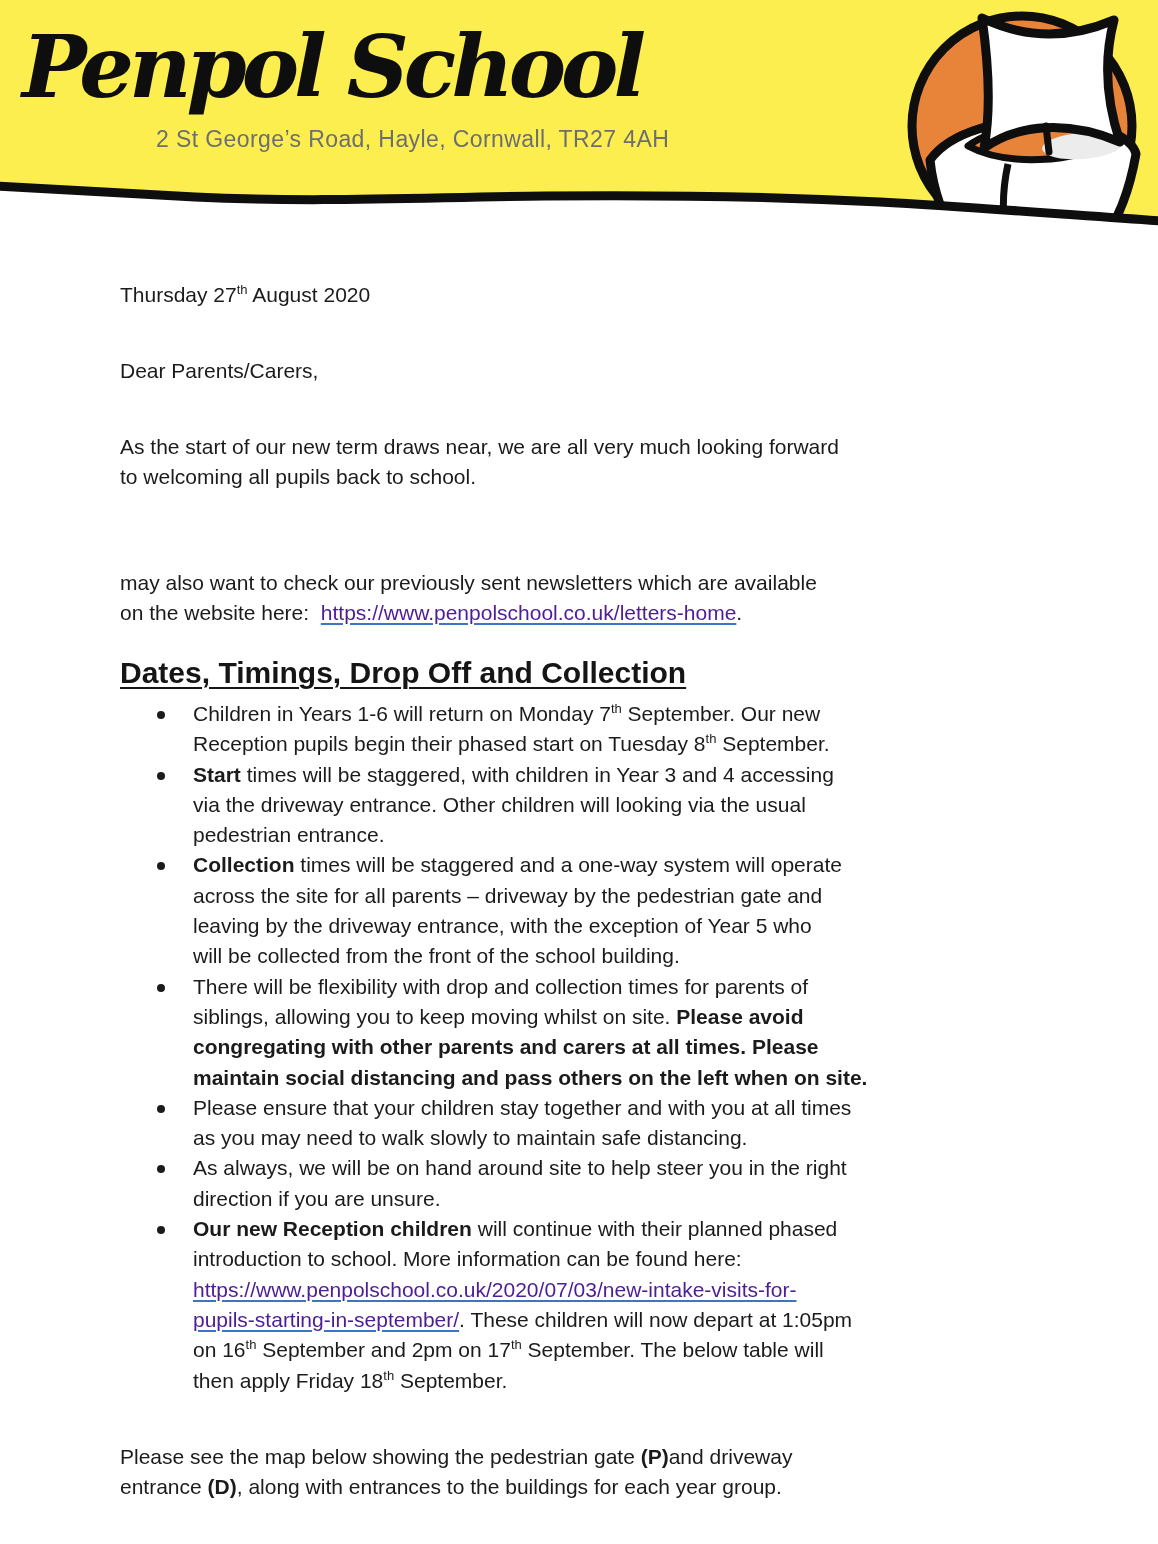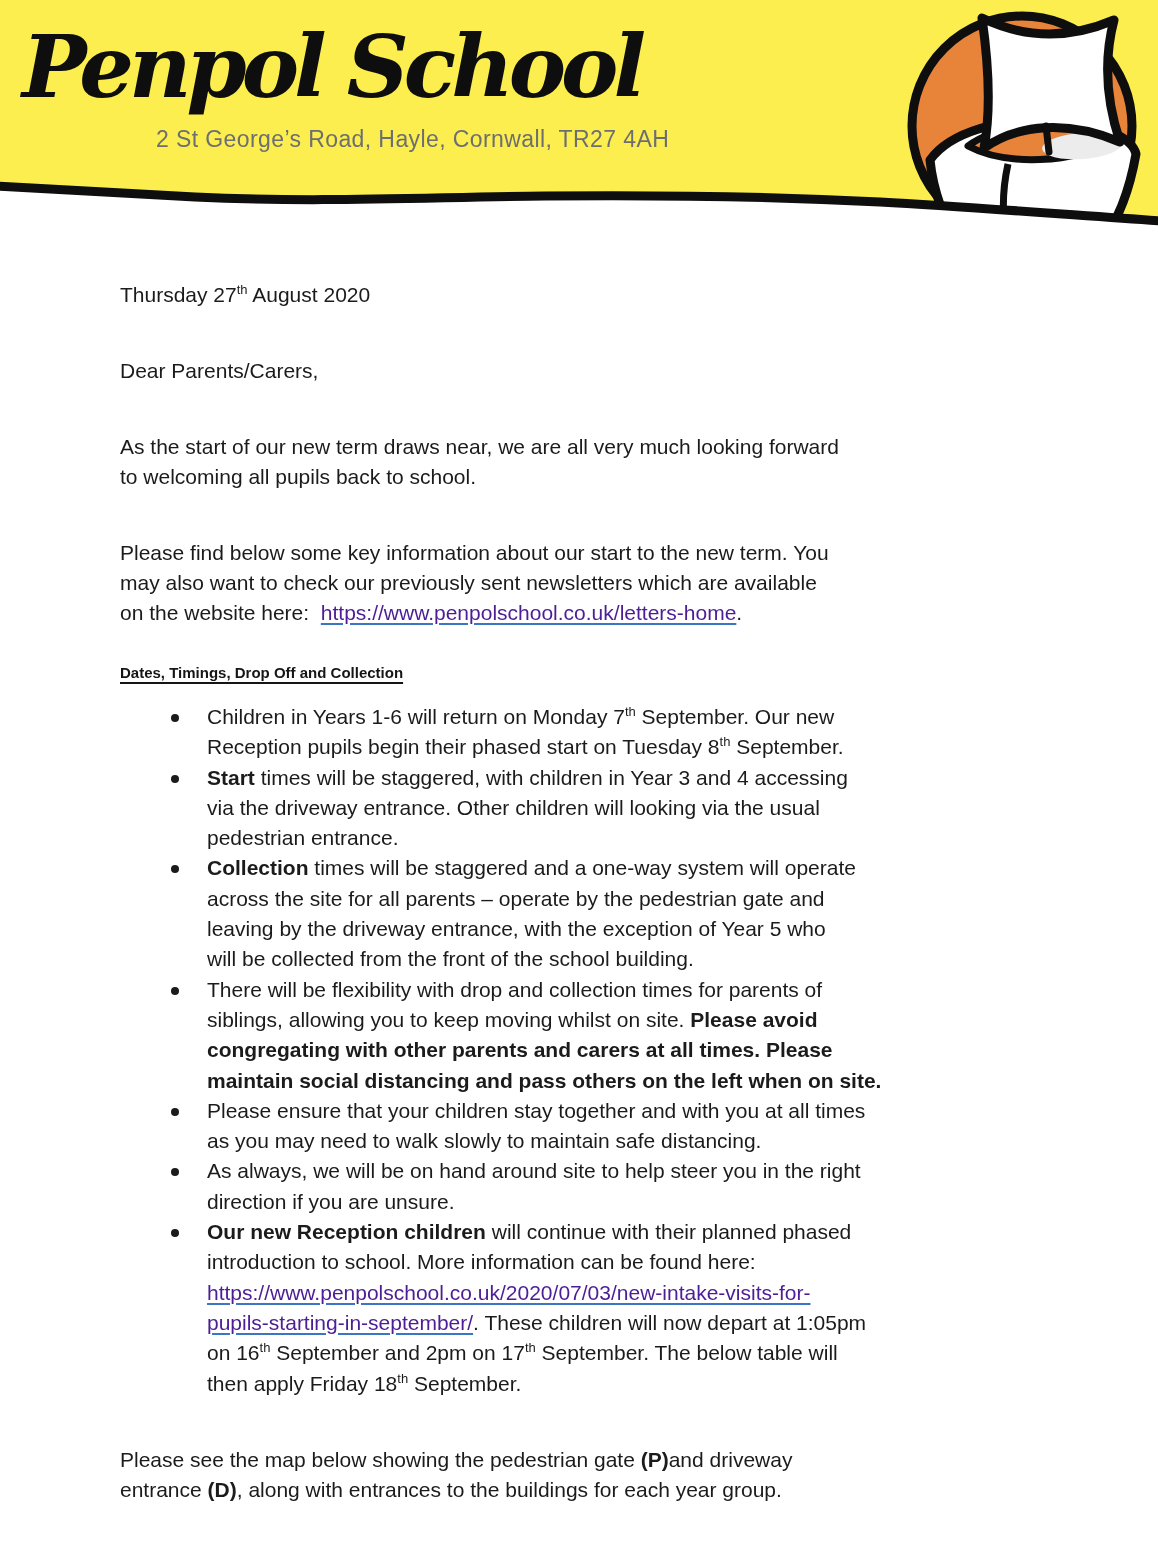"Please find below some key" span { html: <span>Please find below some key information about our start to the new term. You</span> -> none }
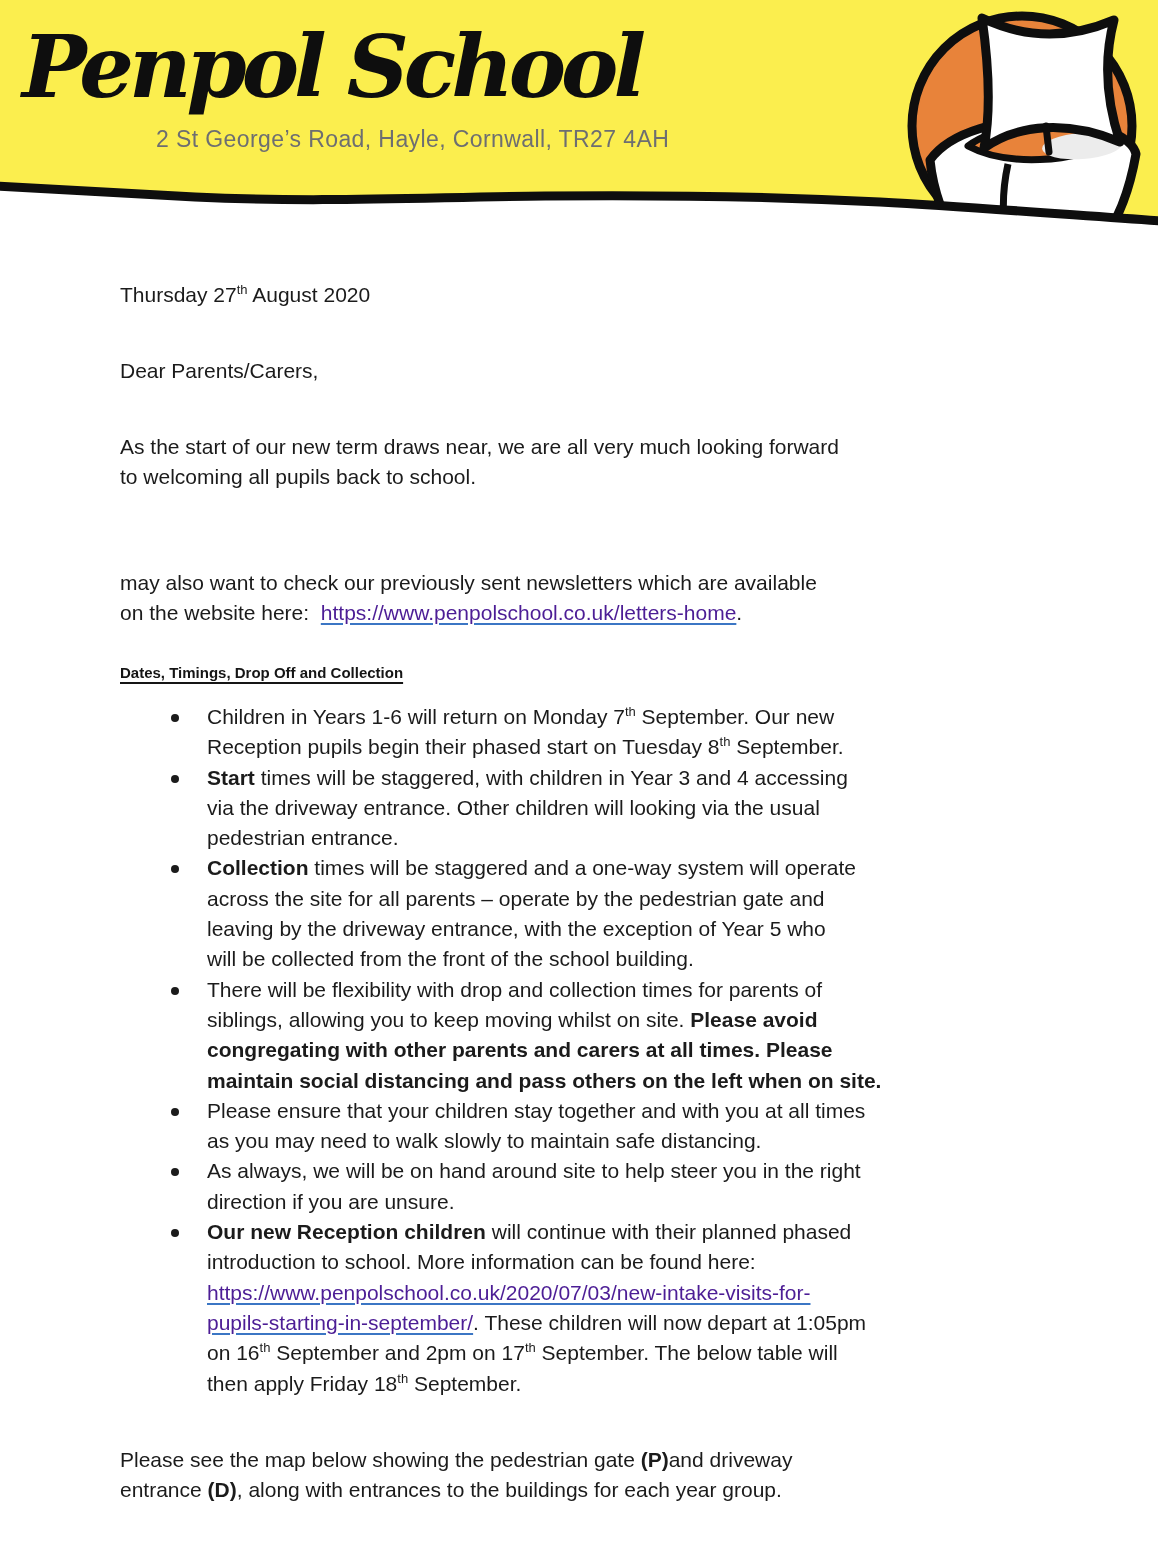"Dates, Timings, Drop Off and" h2.section-heading { font-size: 15px -> 30px }
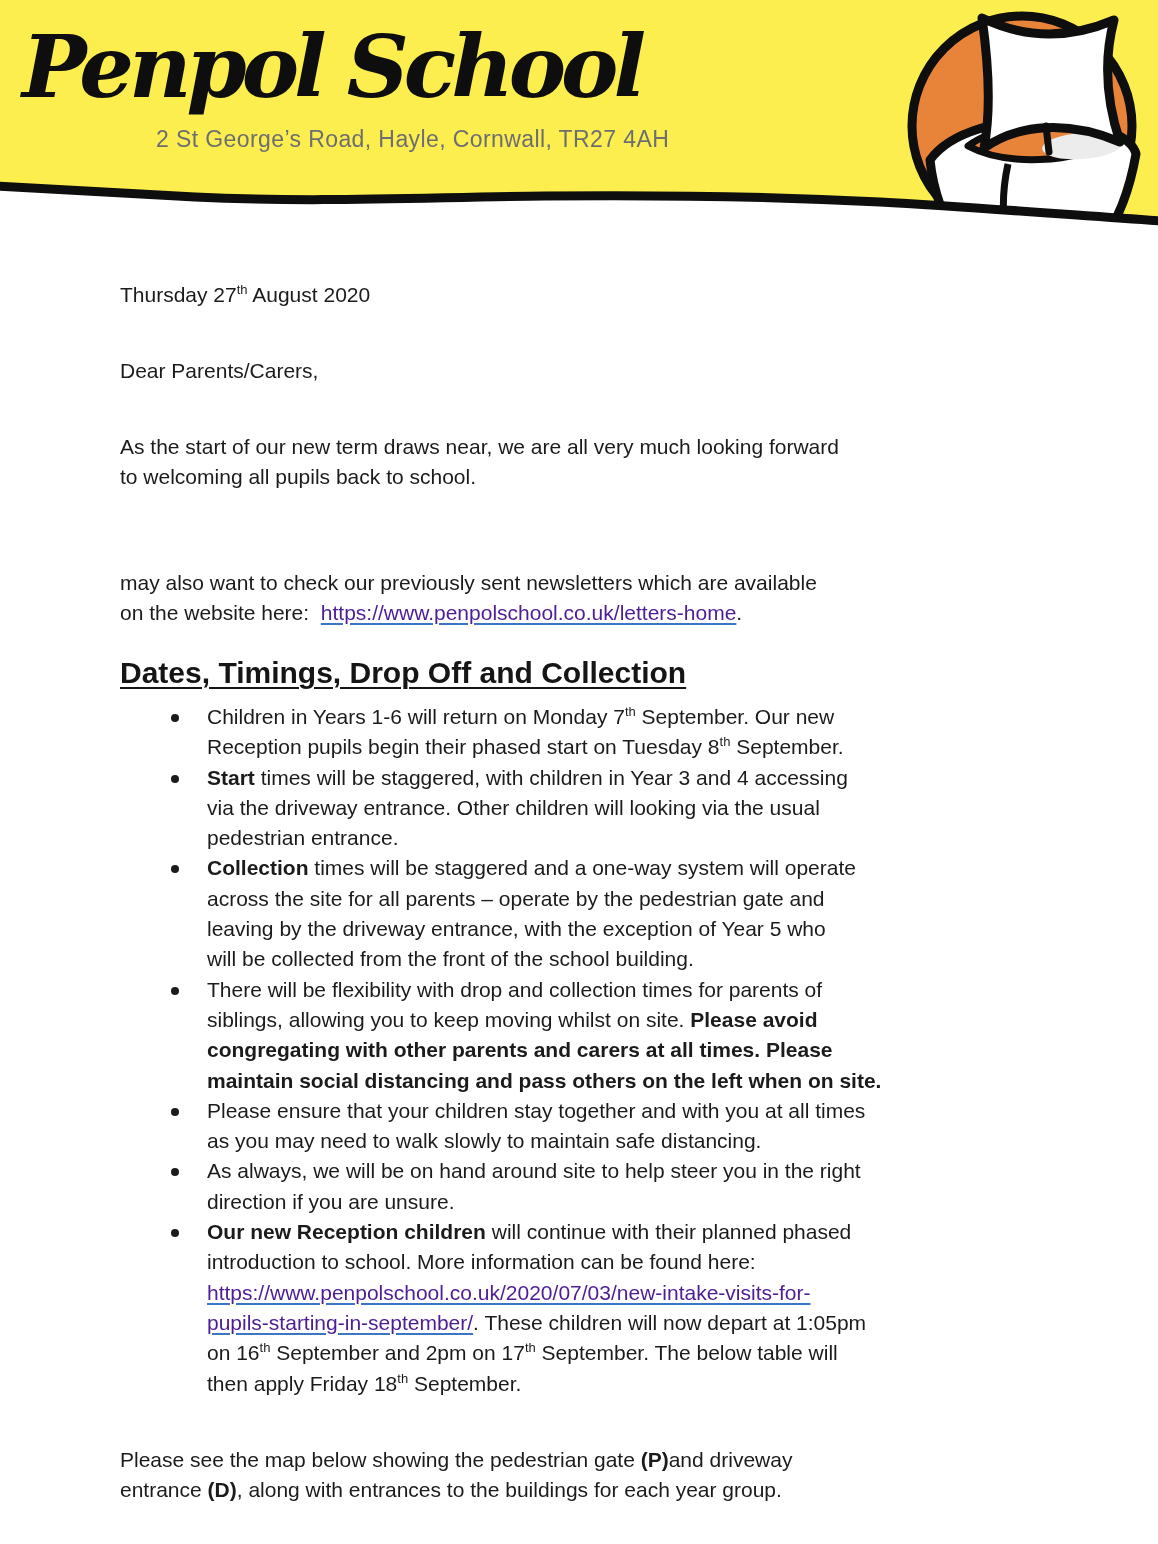"Children in Years 1-6 will" ul.key-list { margin: 14px -> 0 }
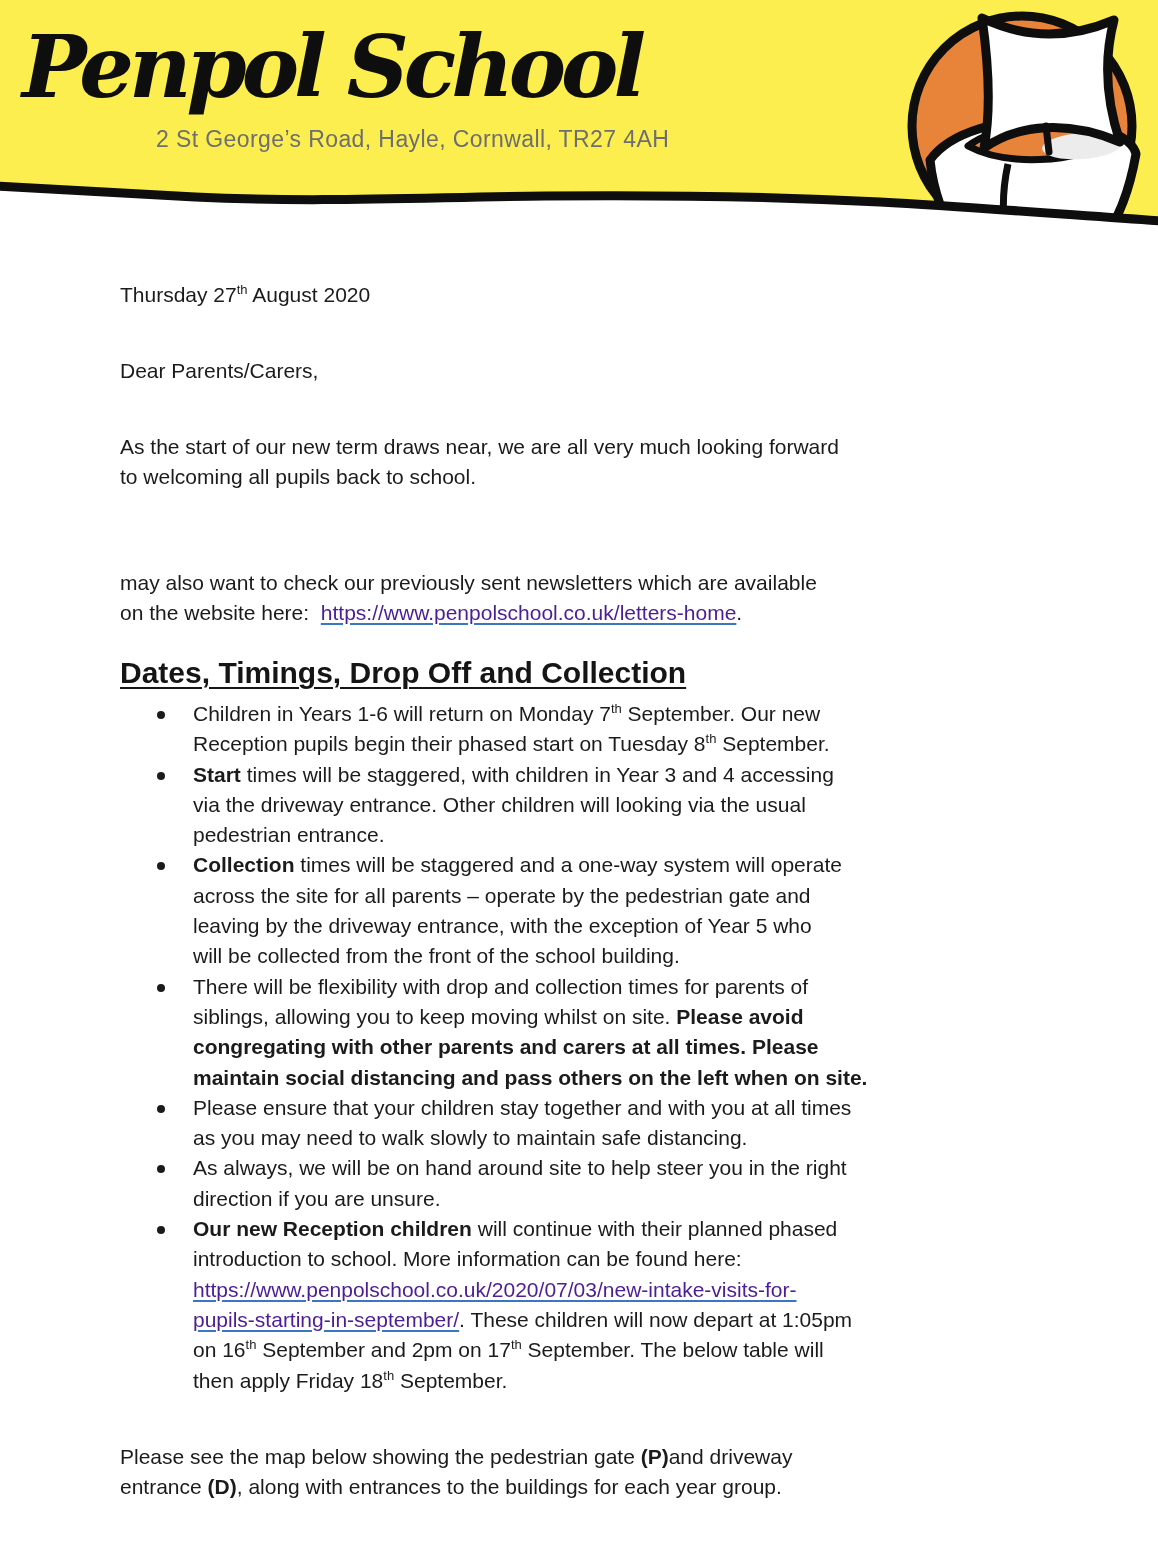"across the site for all" span { text: operate -> driveway }
